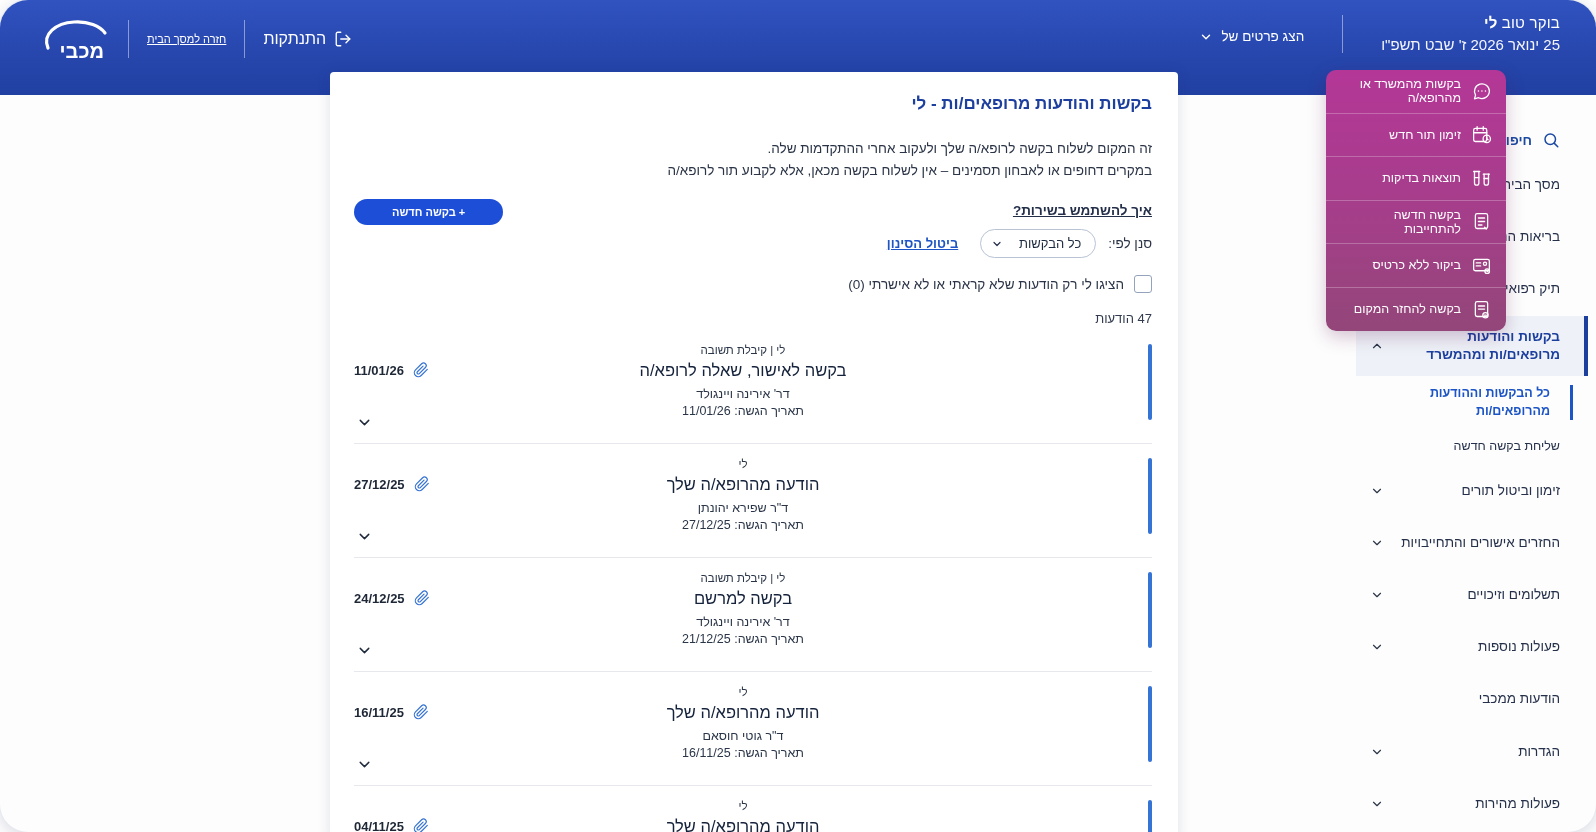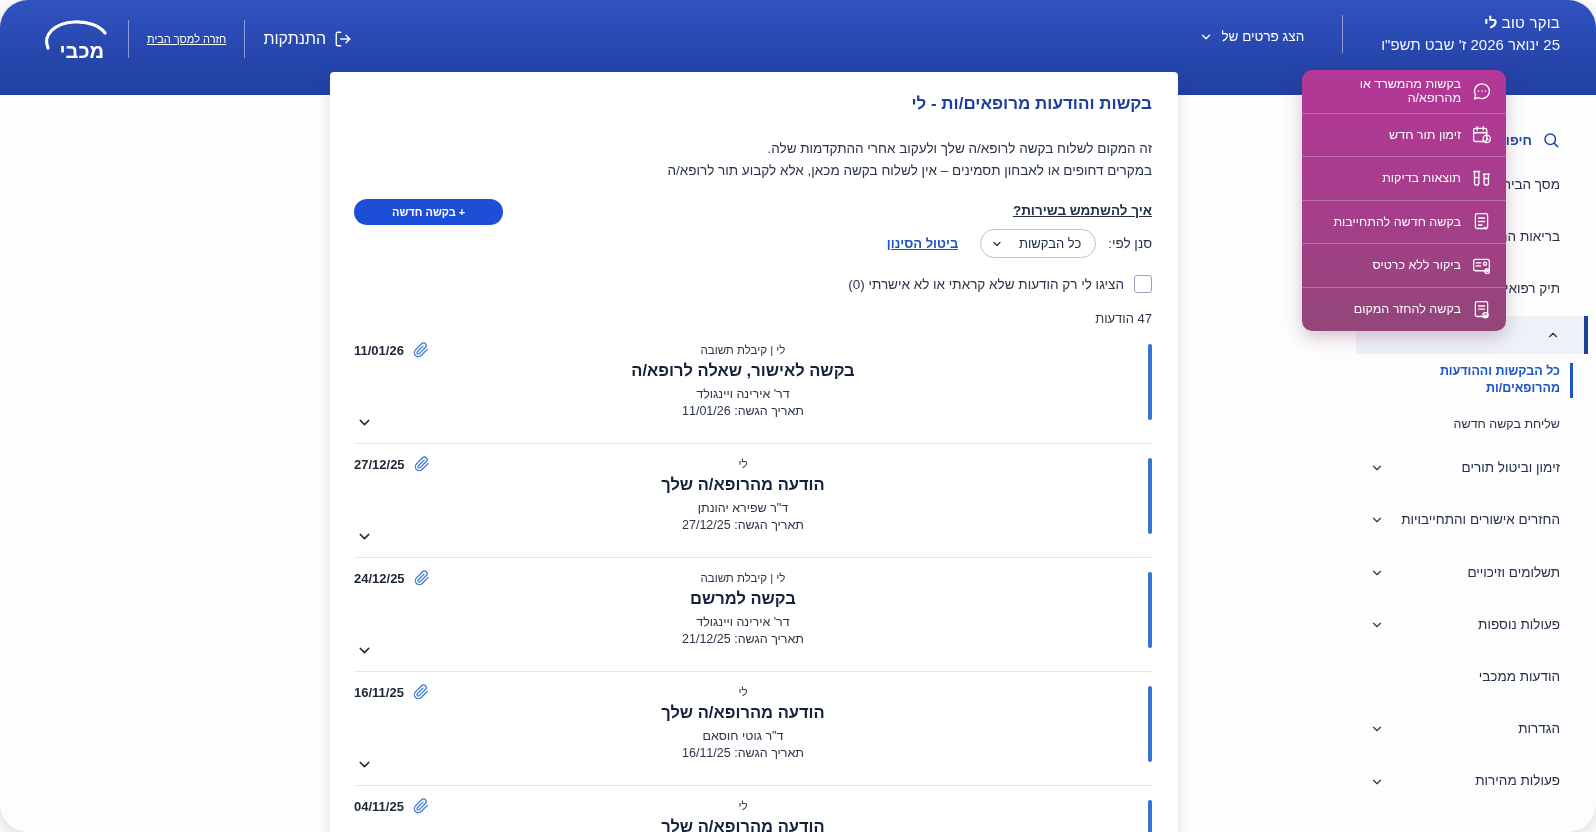"בקשות מהמשרד או מהרופא/ה" .quick-menu { width: 204px -> 180px }
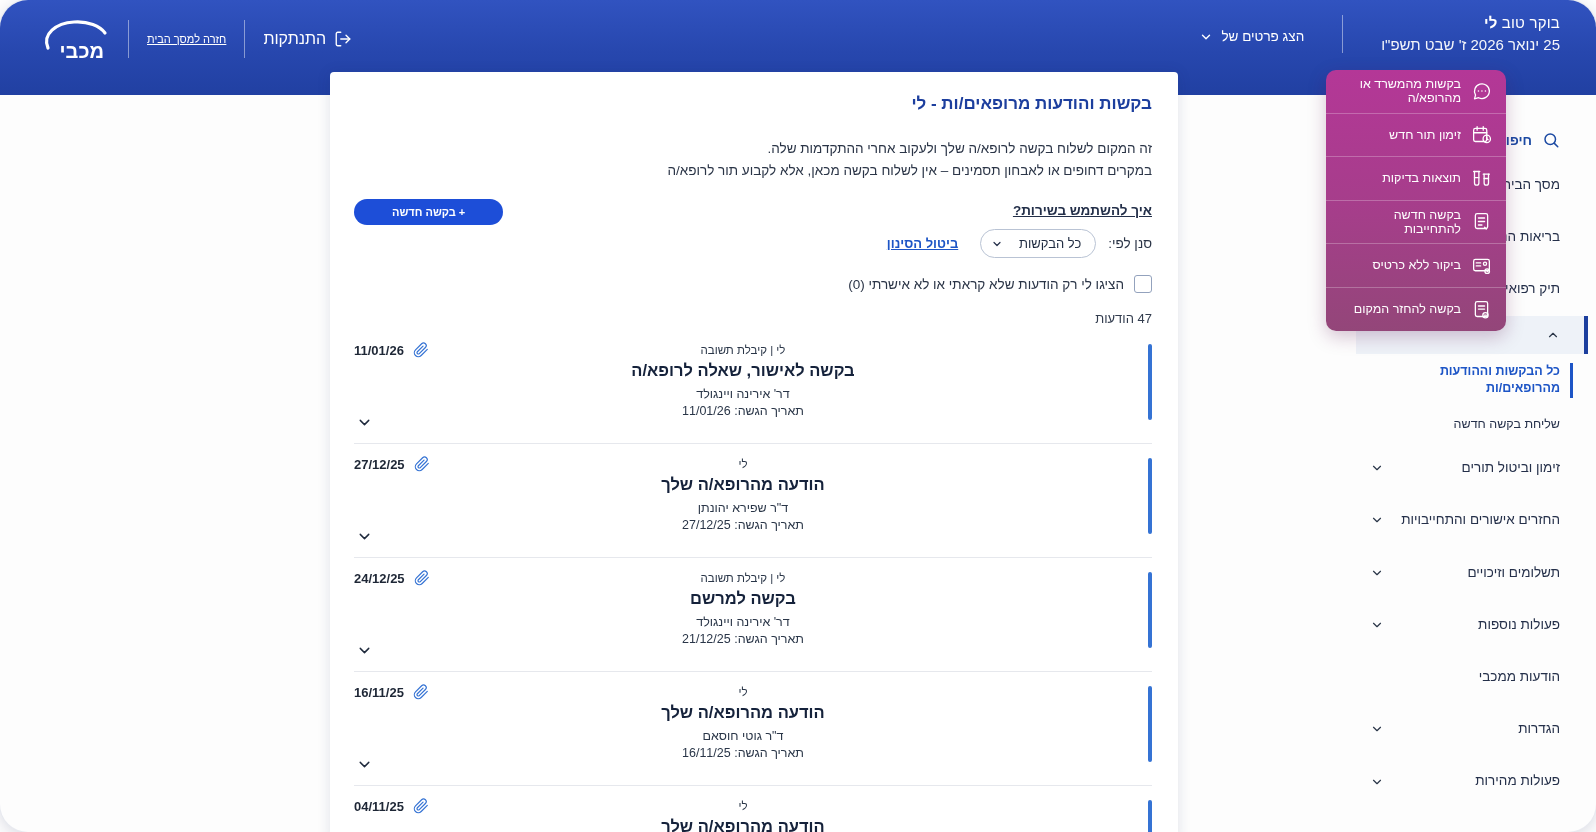"בקשות והודעות מרופאים/ות ומהמשרד" span.lbl { html: none -> <span>בקשות והודעות מרופאים/ות ומהמשרד</span> }
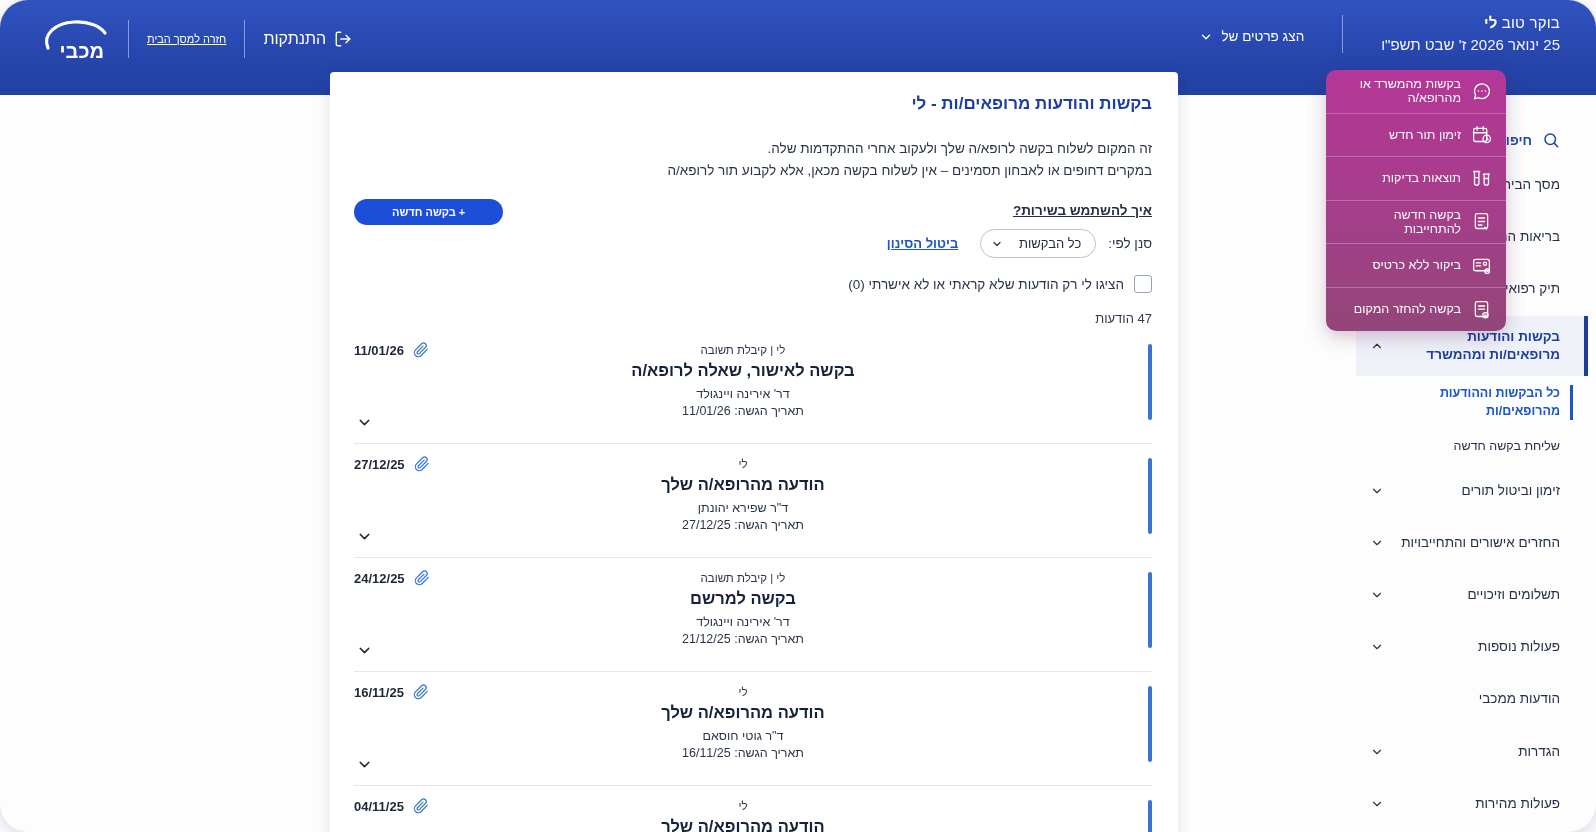"11/01/26" .msg-left { top: 12px -> 32px }
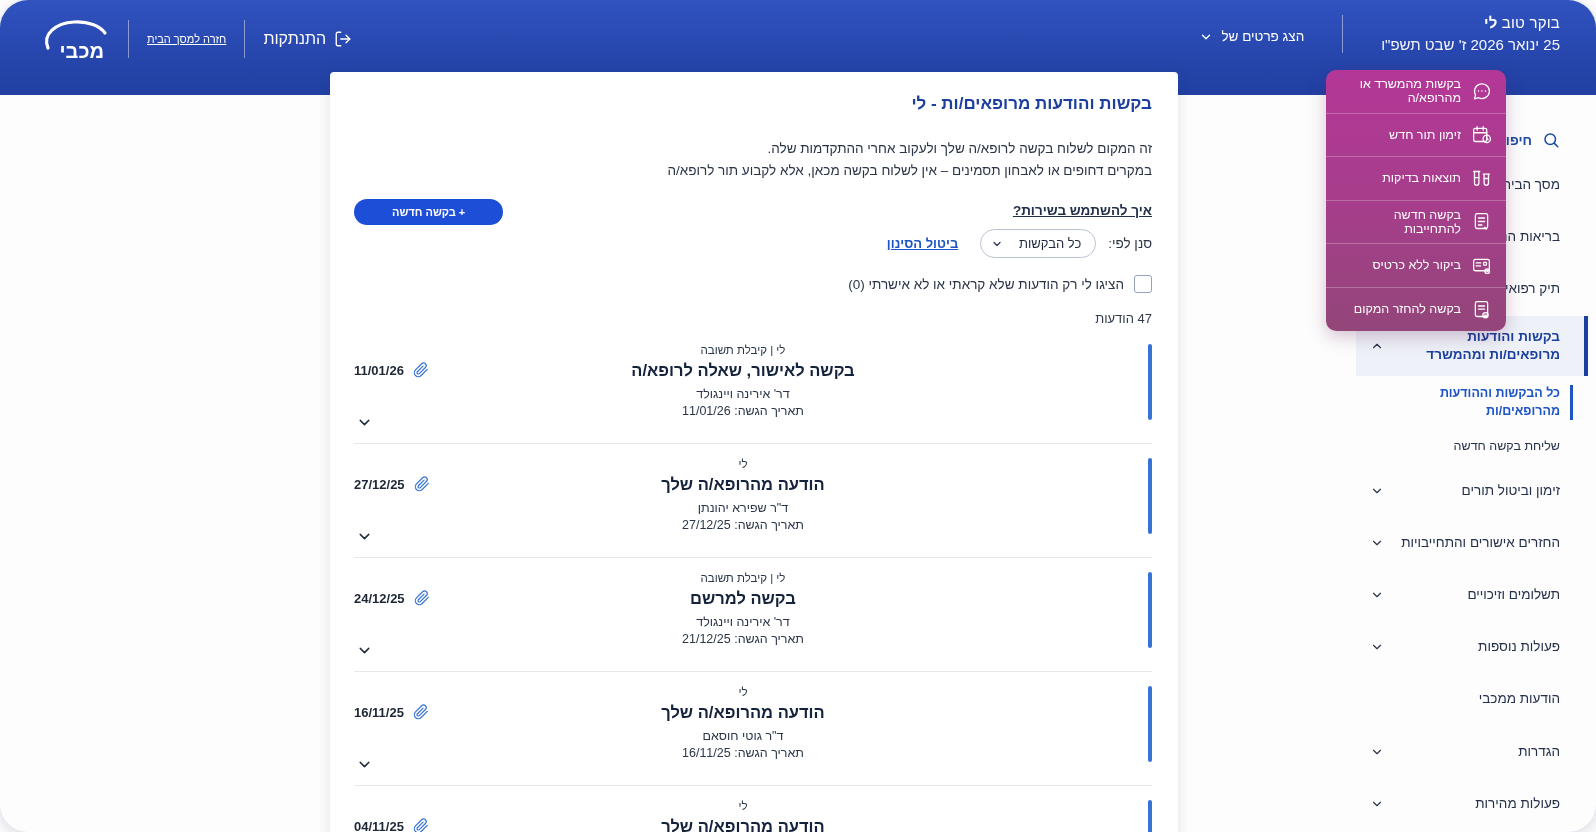"בקשה לאישור, שאלה לרופא/ה" .msg-title { font-weight: bold -> normal }
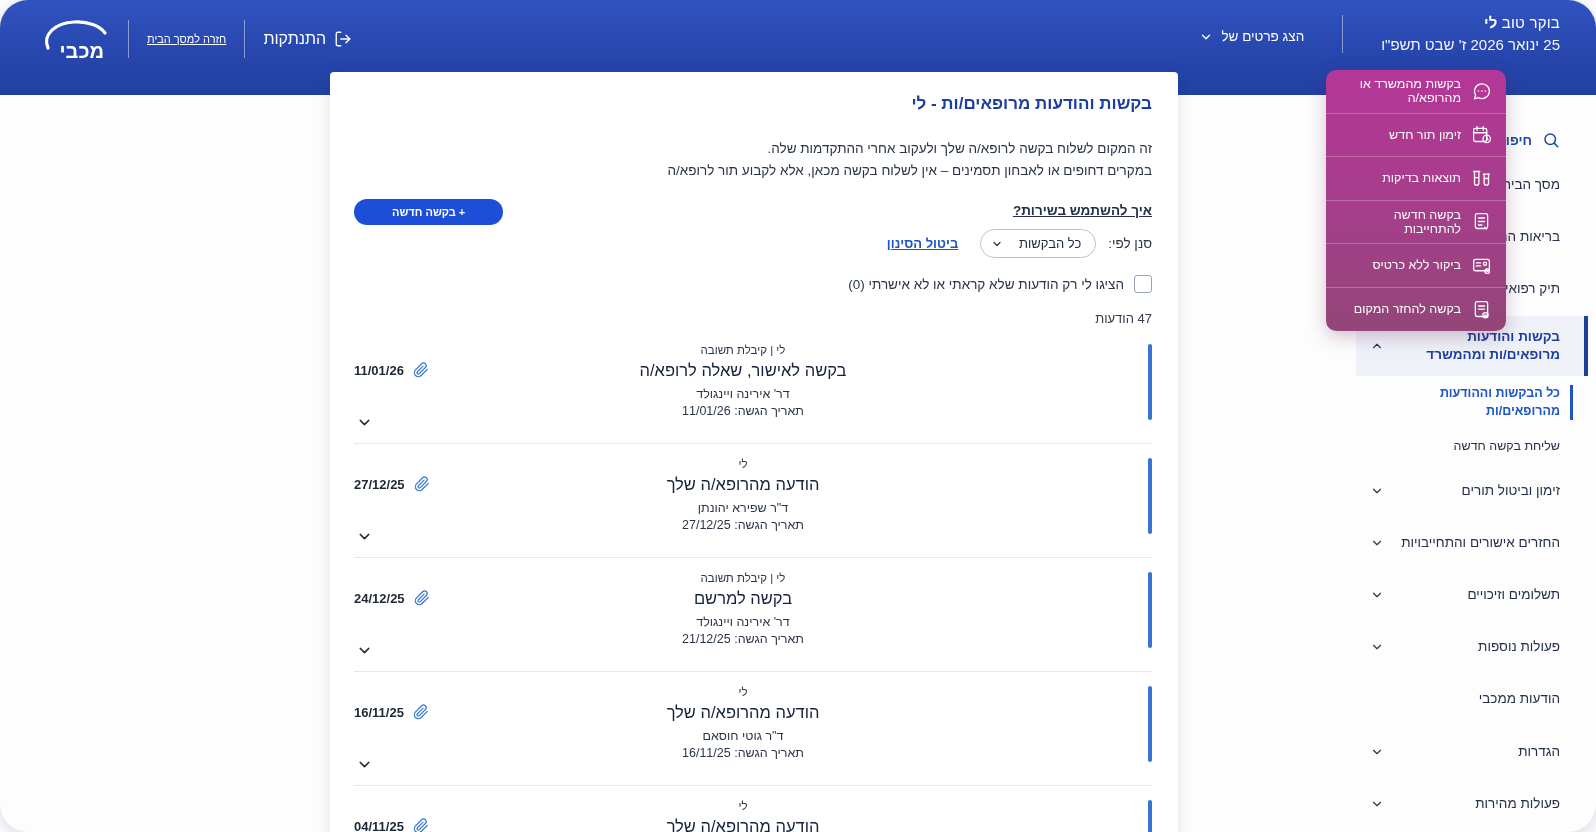"כל הבקשות וההודעות מהרופאים/ות" .sb-sub.active .lbl { padding-right: 10px -> 20px }
